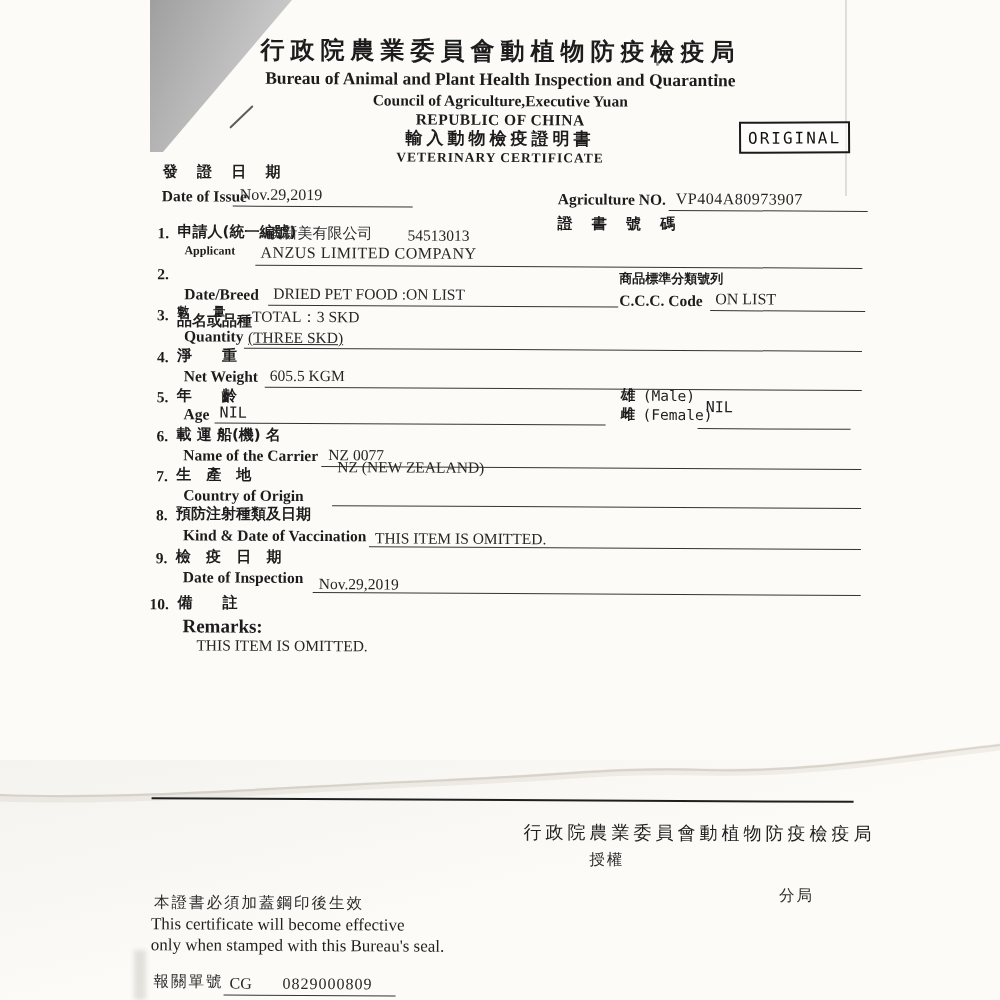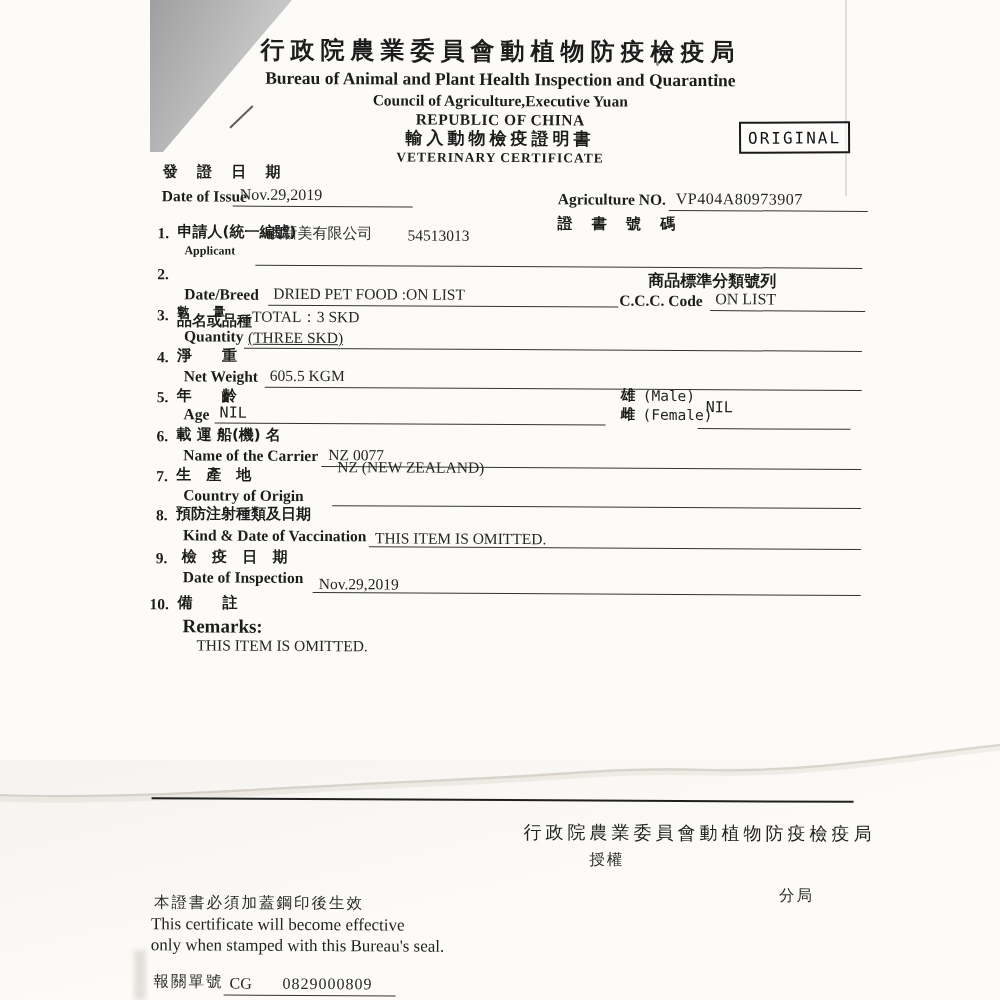"ANZUS LIMITED COMPANY" div.t { html: none -> <div>ANZUS LIMITED COMPANY</div> }
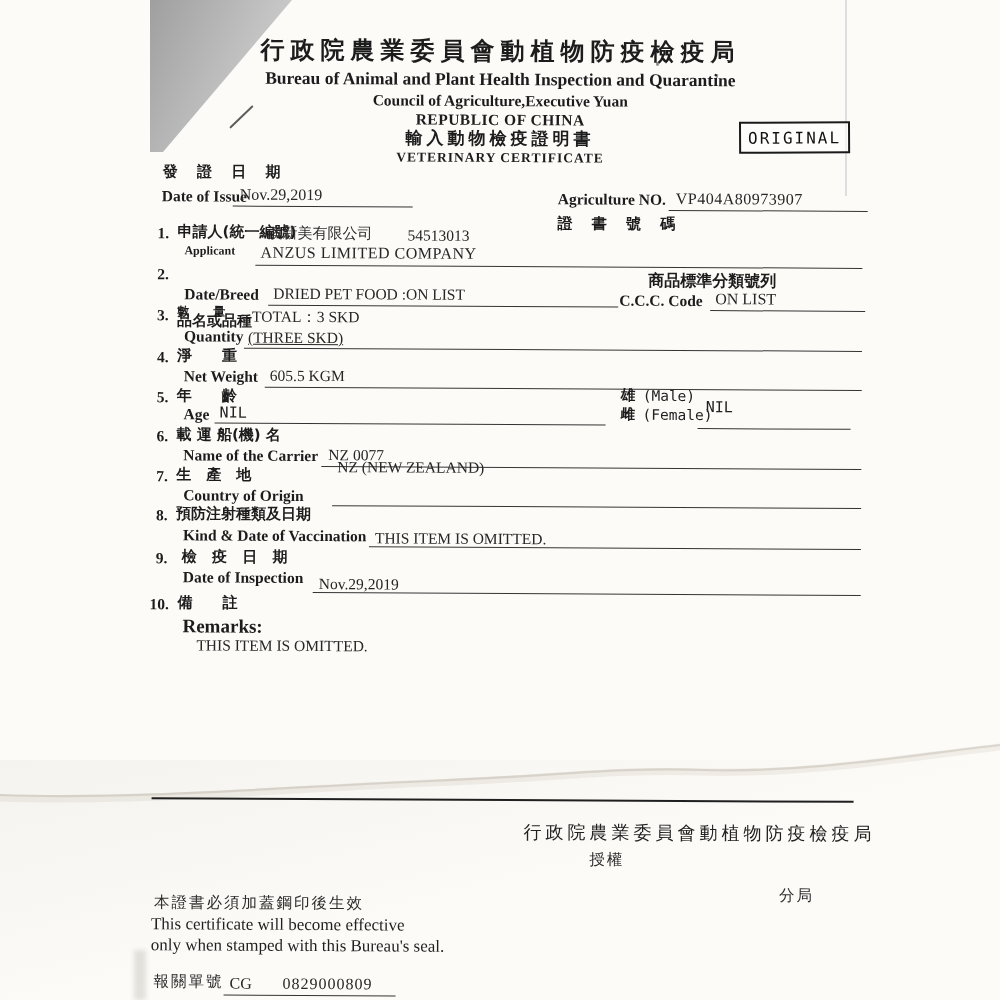"商品標準分類號列" div.t { font-size: 16px -> 13px; margin-left: 29px -> none }
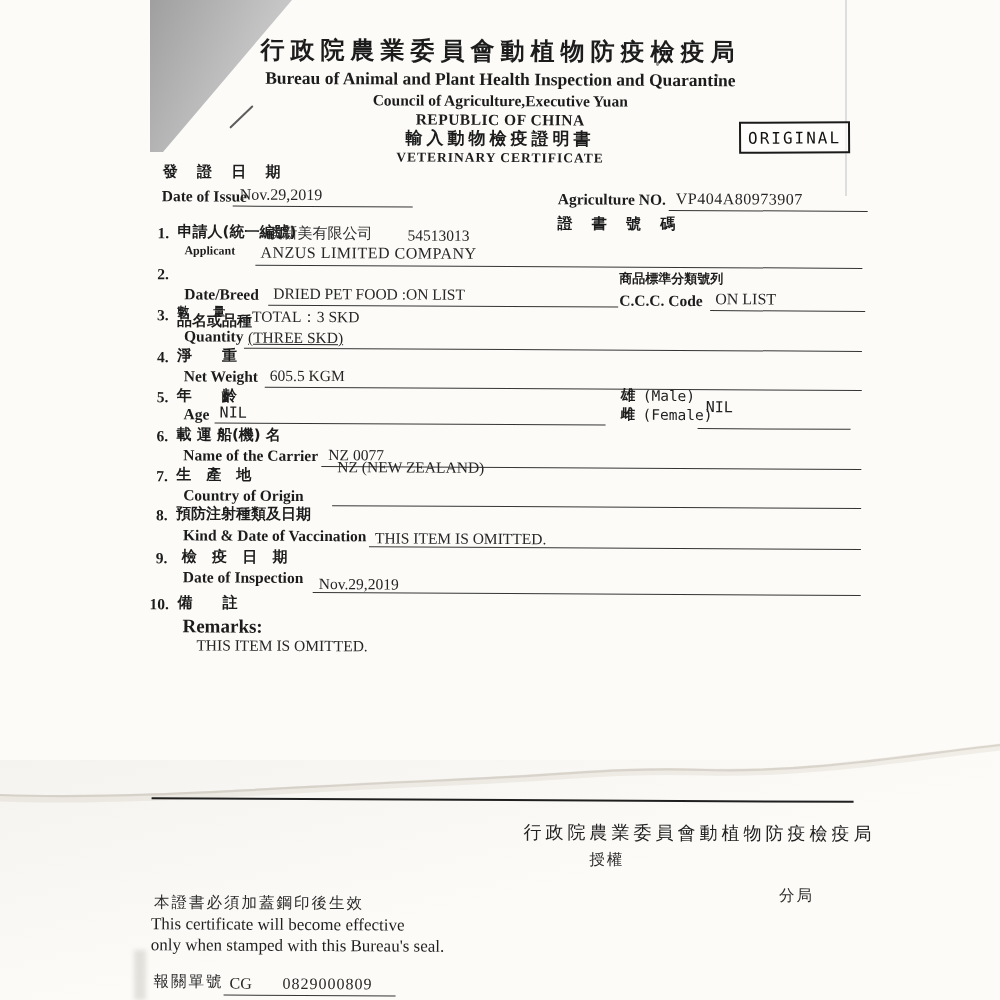"檢 疫 日 期" div.t { left: 184px -> 178px }
